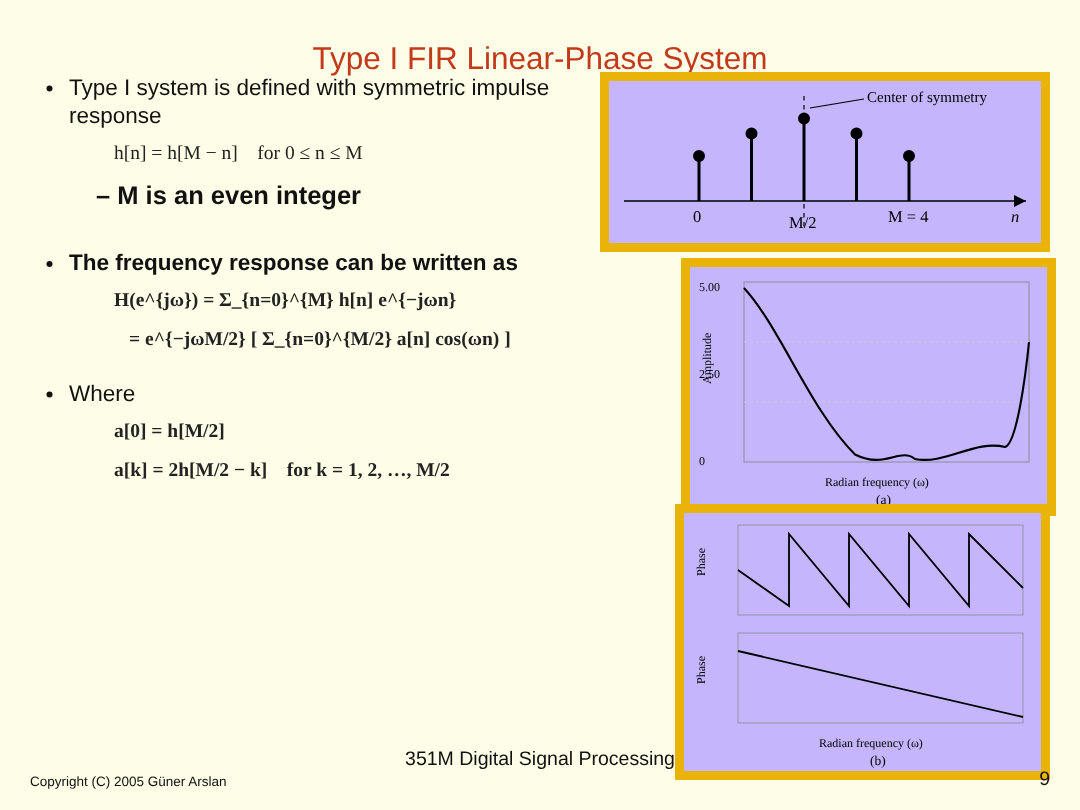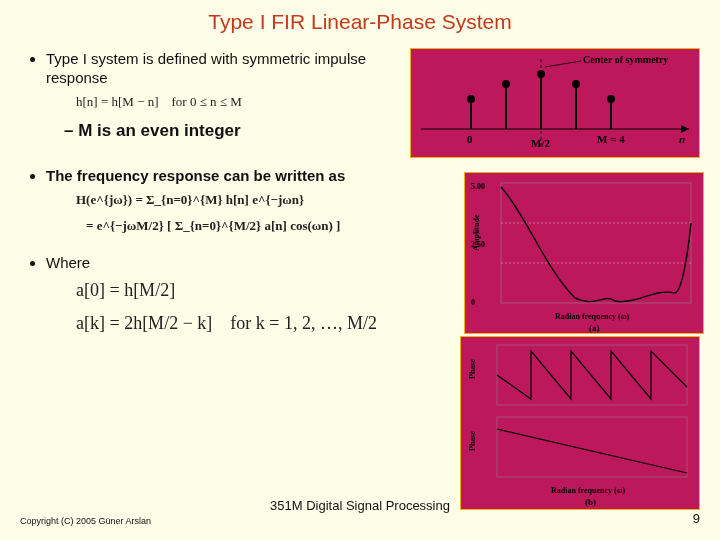"Type I FIR Linear-Phase System" .title { padding-top: 10px -> 28px }
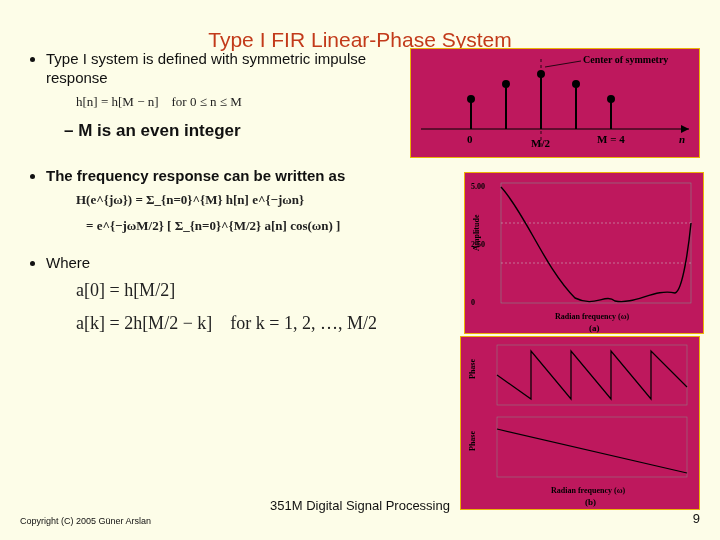"Center of symmetry" .fig { background: #be185d -> #c4b5fd; border: 1px solid #eab308 -> 6px solid #eab308; font-weight: bold -> none }
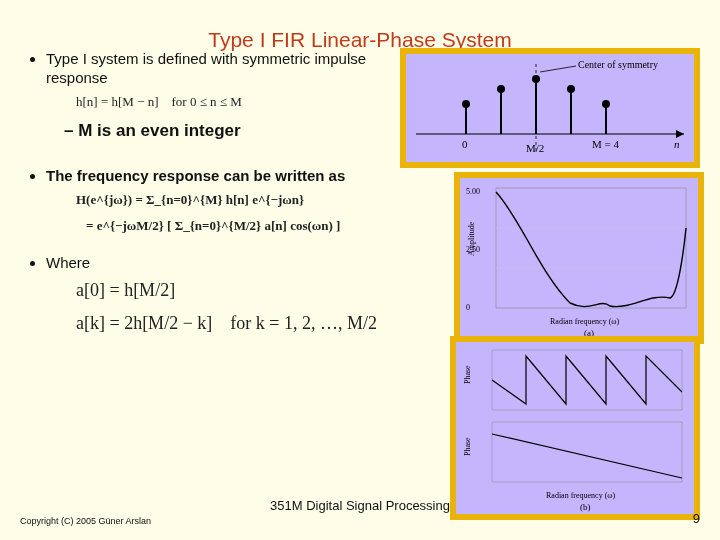"a[0] = h[M/2]" .eqsmall { font-size: 18px -> 13px; font-weight: none -> bold }
